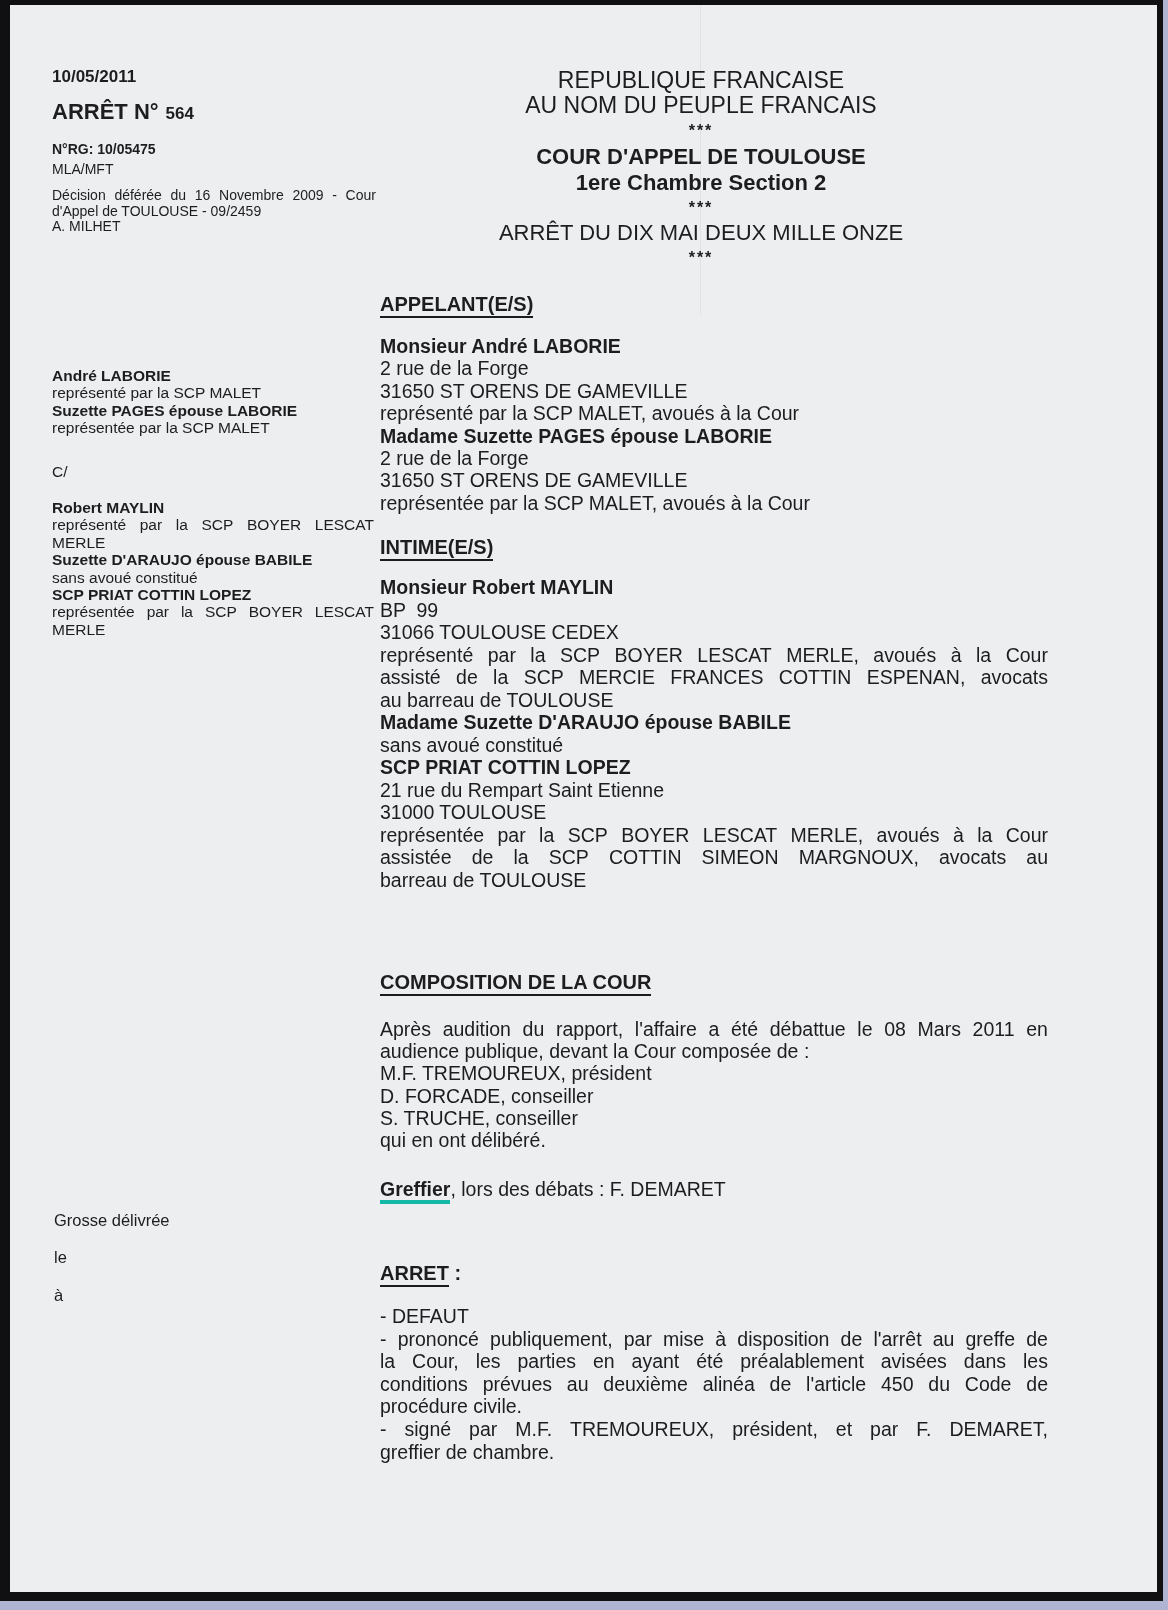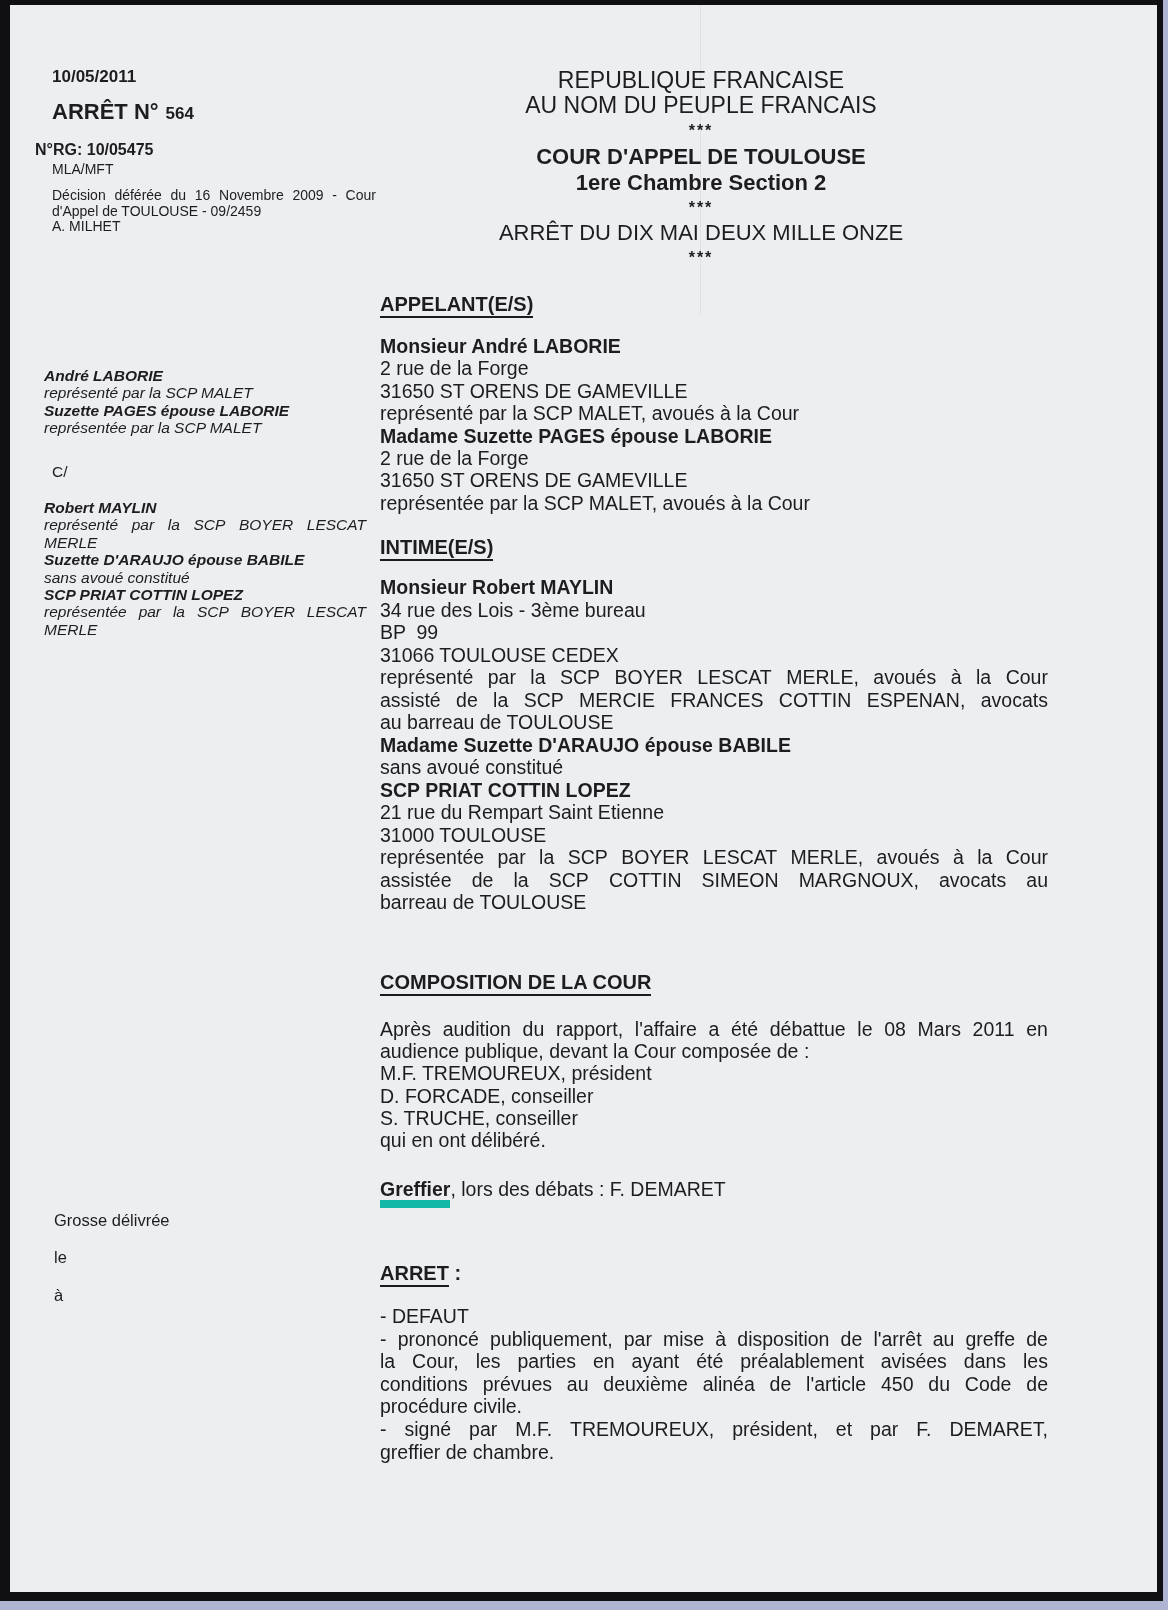"N°RG: 10/05475" .meta-rg { font-size: 16px -> 14px; left: 25px -> 42px }
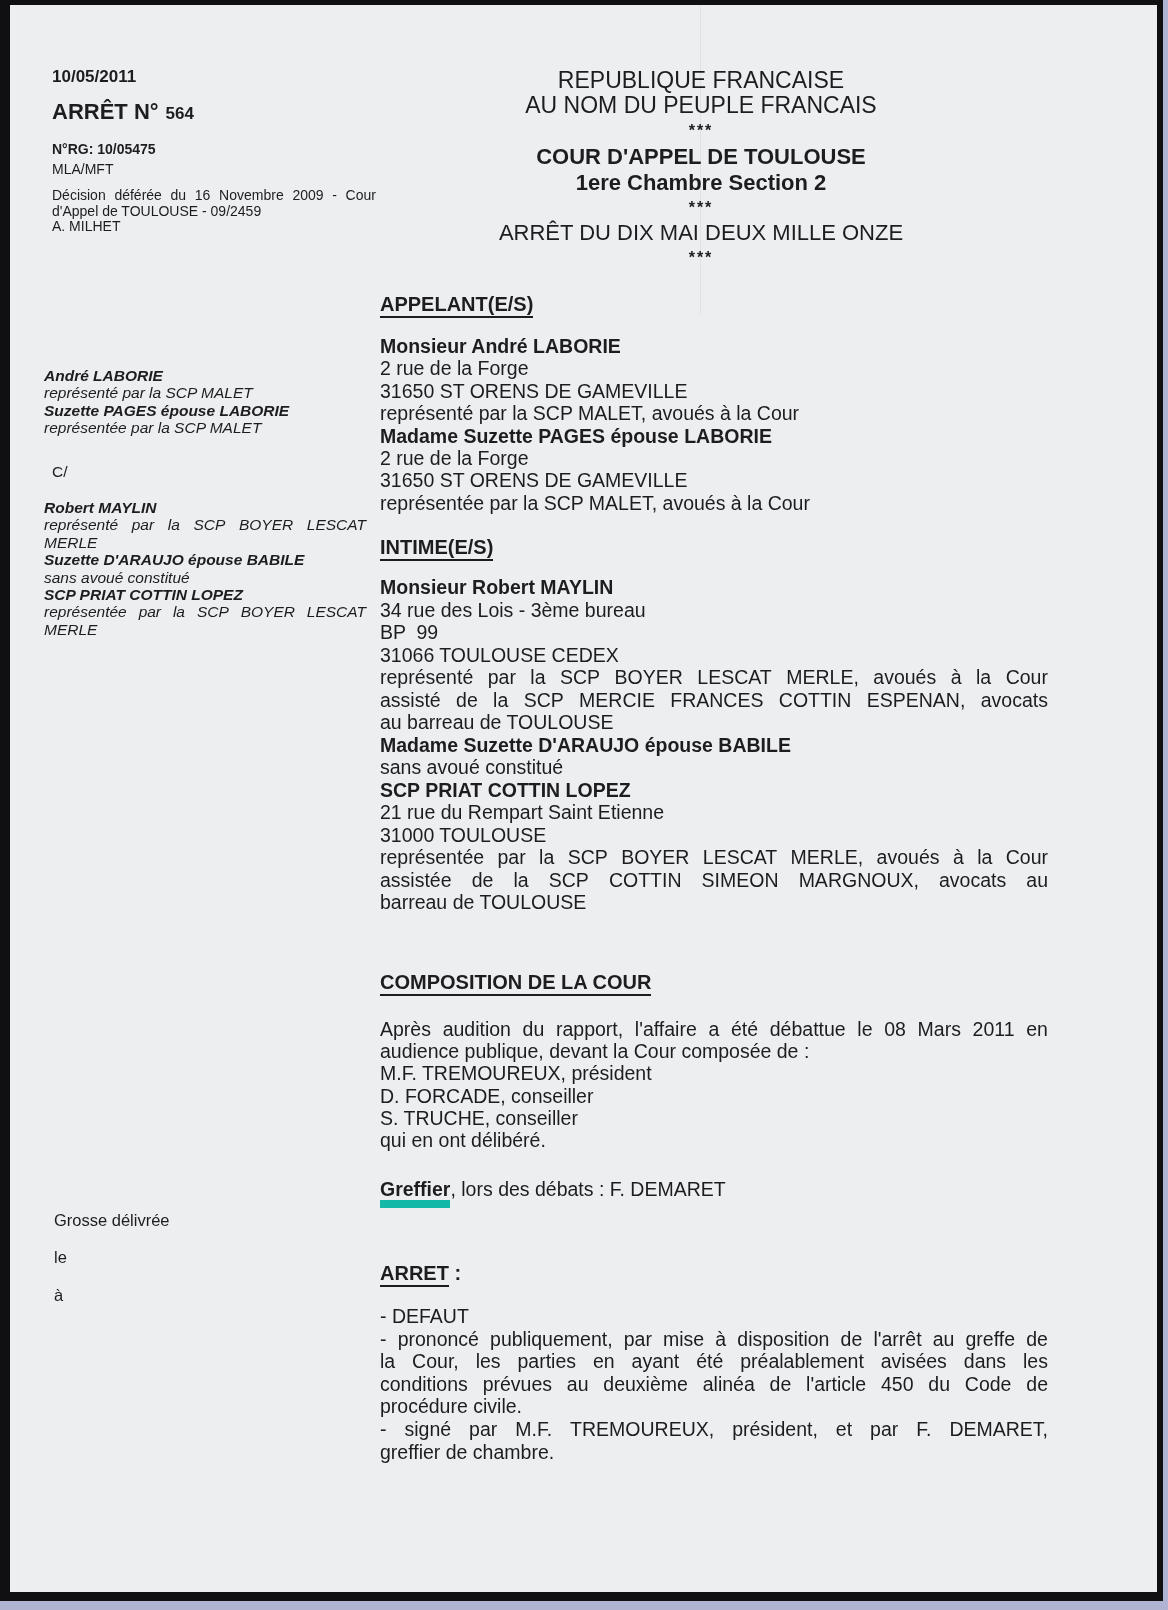"André LABORIE" .side-lines { font-style: italic -> none; left: 34px -> 42px }
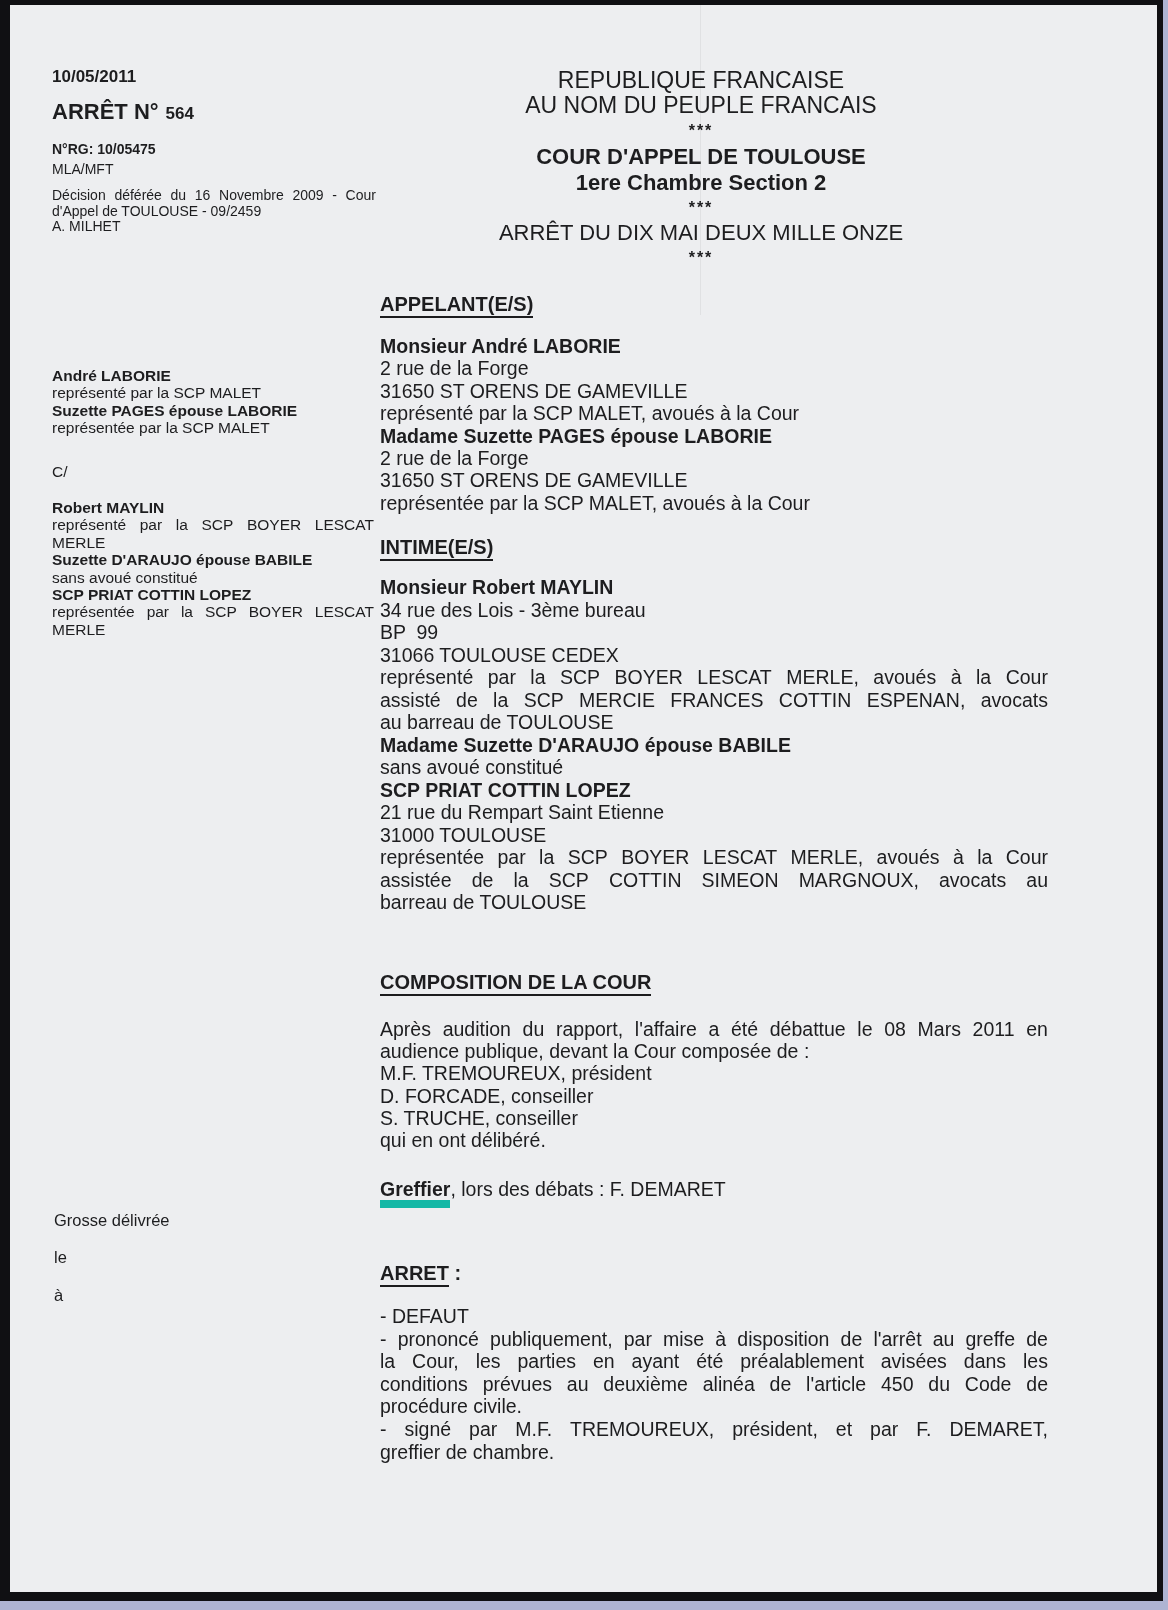"34 rue des Lois -" div.ln { html: <div>34 rue des Lois - 3ème bureau</div> -> none }
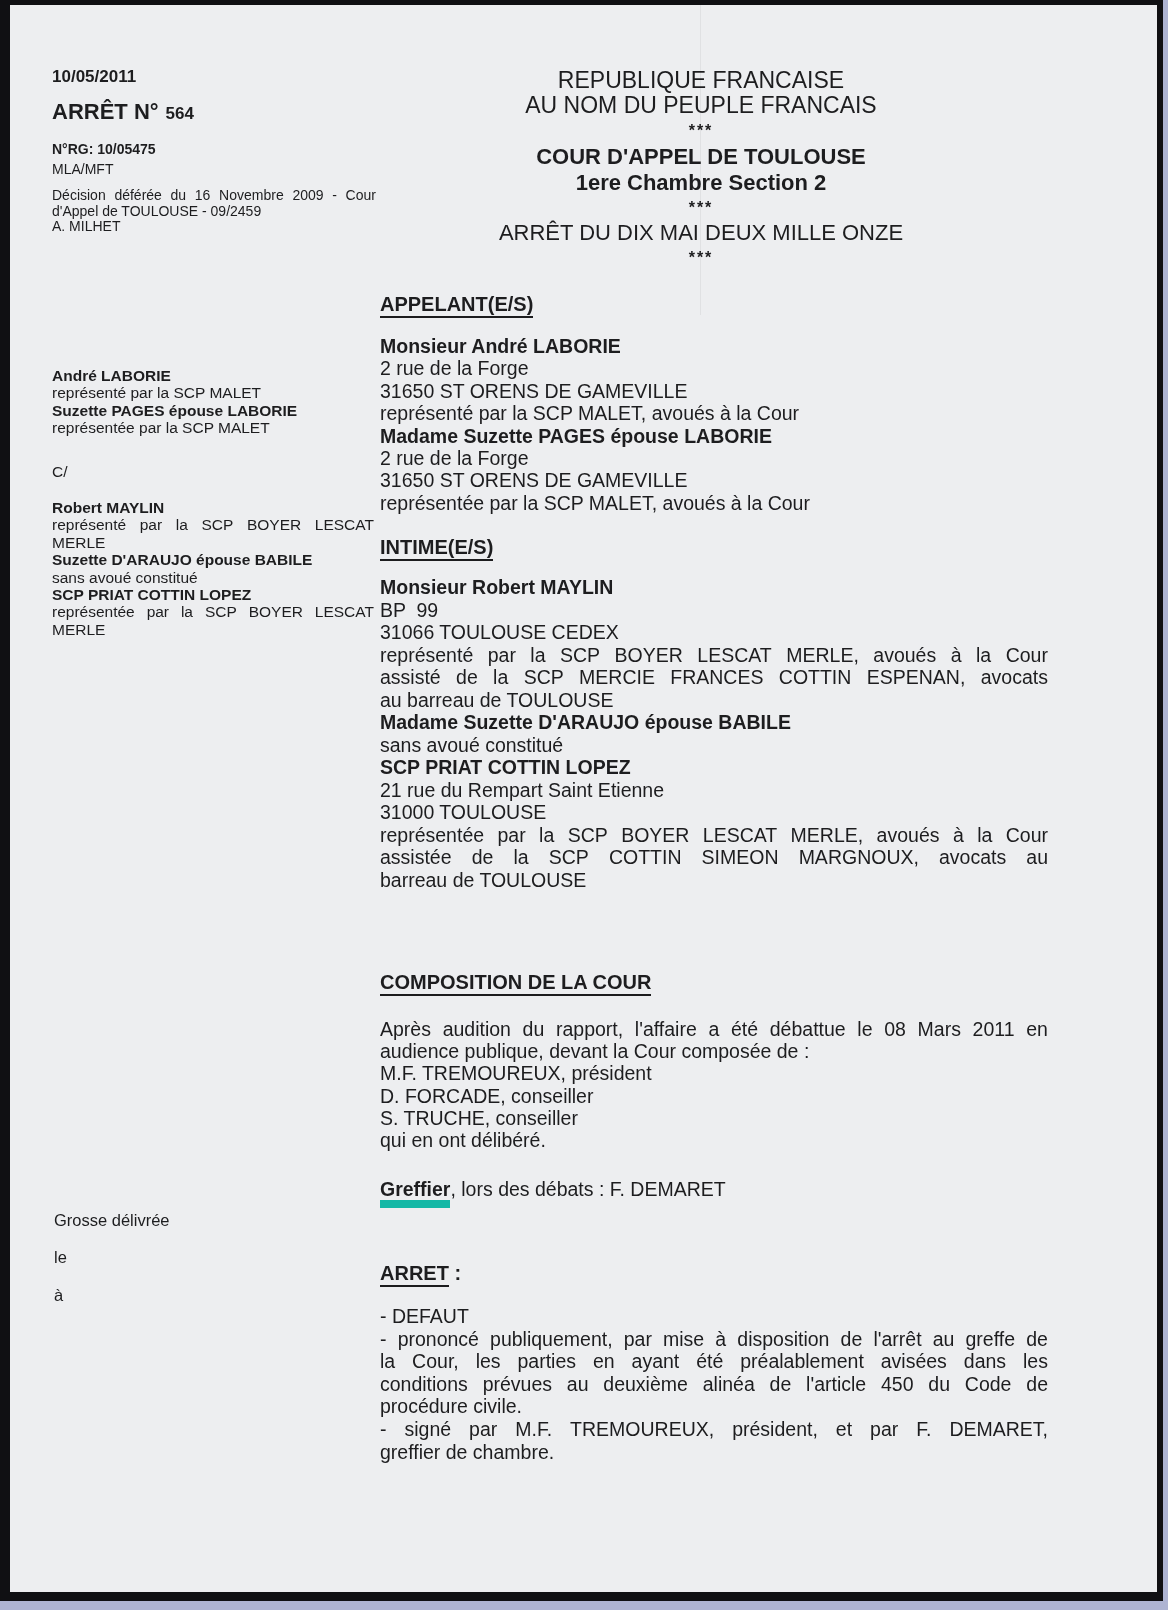"Greffier" .greffier .glbl { border-bottom: 8px solid #14b8a6 -> 4px solid #14b8a6 }
